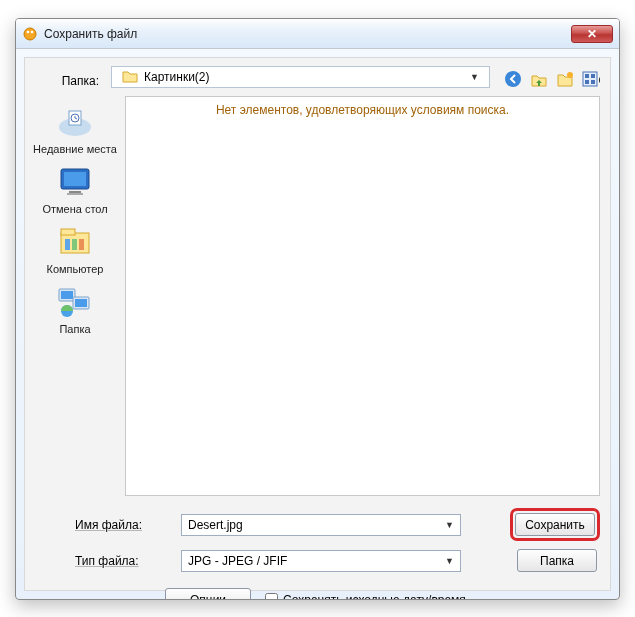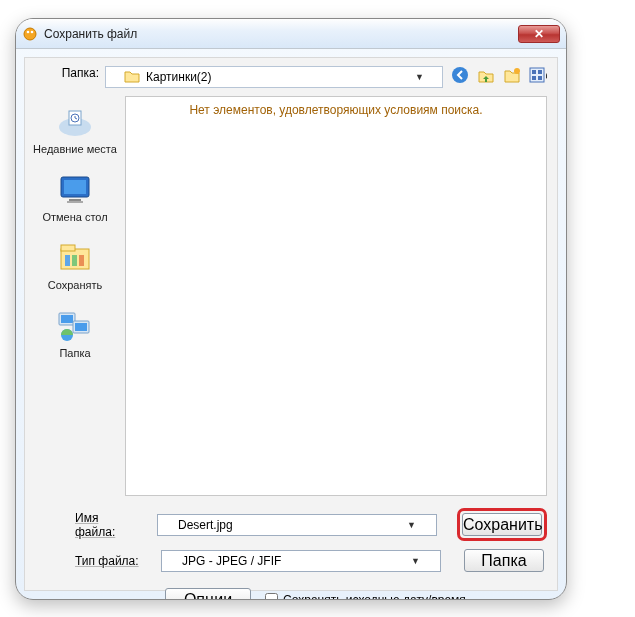"Сохранить файл" .dialog { border-radius: 18px -> 4px; width: 552px -> 605px }
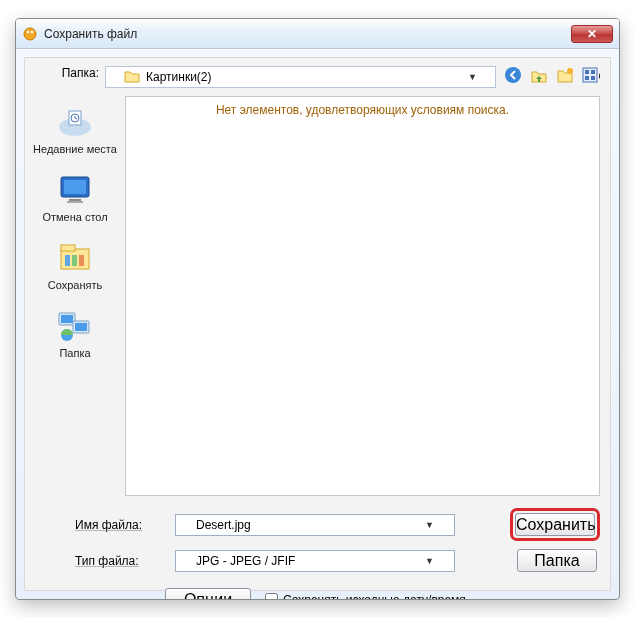"Папка:" .toprow { align-items: flex-start -> flex-end; gap: none -> 6px }
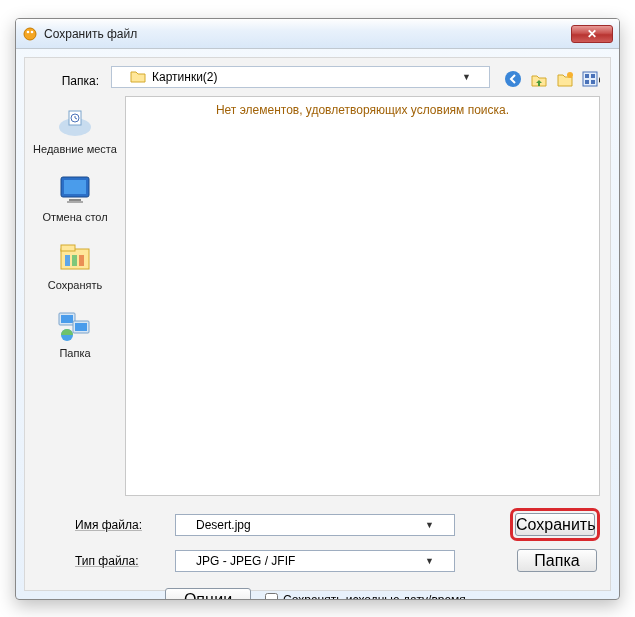"Картинки(2)" .folder-dd { padding: 0 18px -> 0 10px }
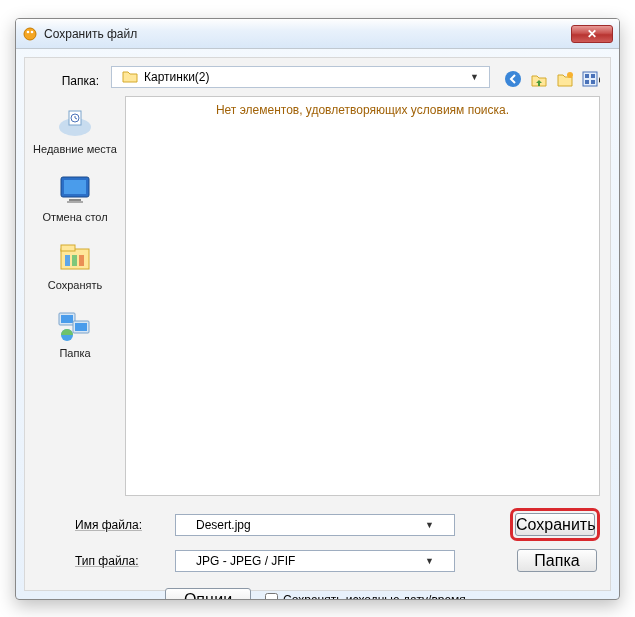"Недавние места" .placesbar { gap: 14px -> 6px }
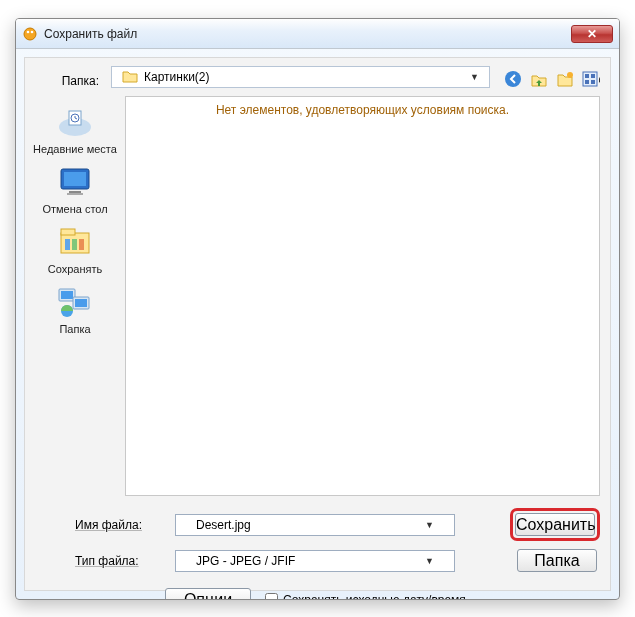"Сохранять" div.lbl { text: Сохранять -> Компьютер }
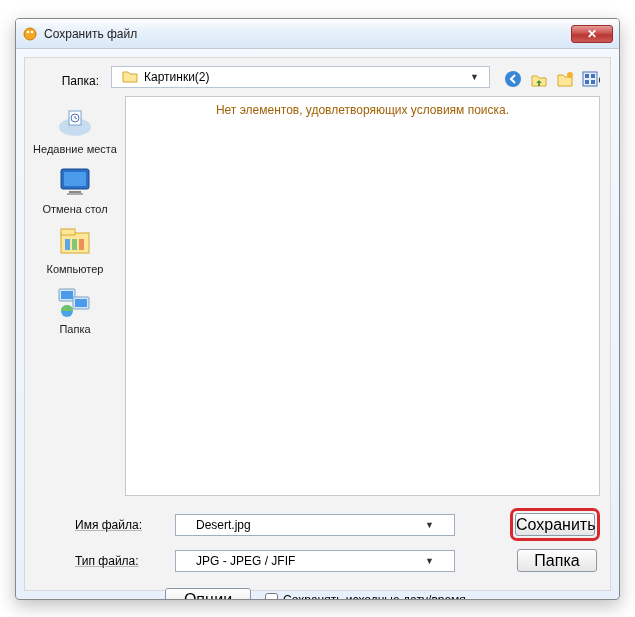"Имя файла:" .row { gap: 20px -> 26px }
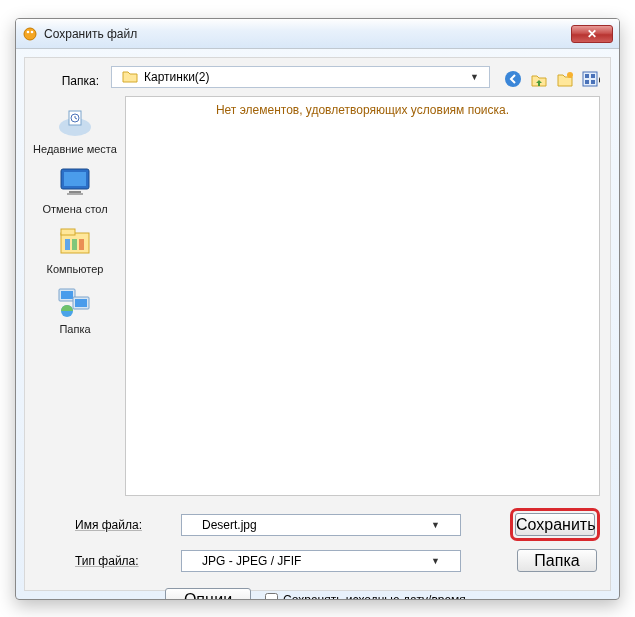"Desert.jpg" .combo { padding: 0 20px -> 0 6px }
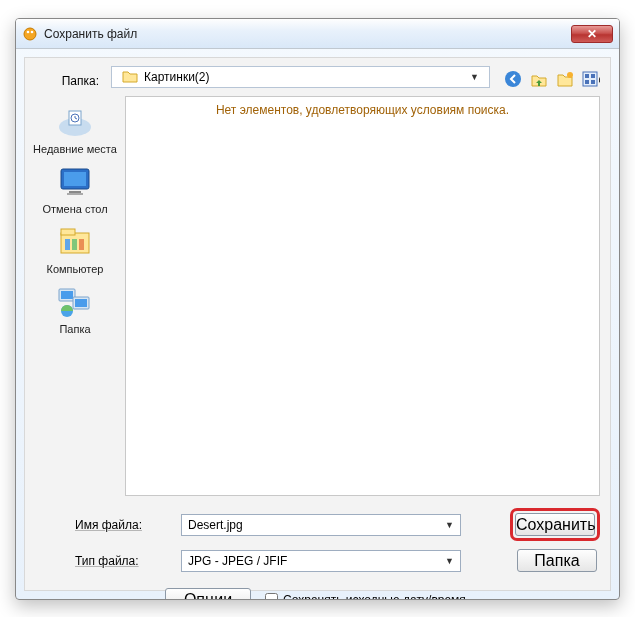"Сохранить" .btn { font-size: 16px -> 12px }
